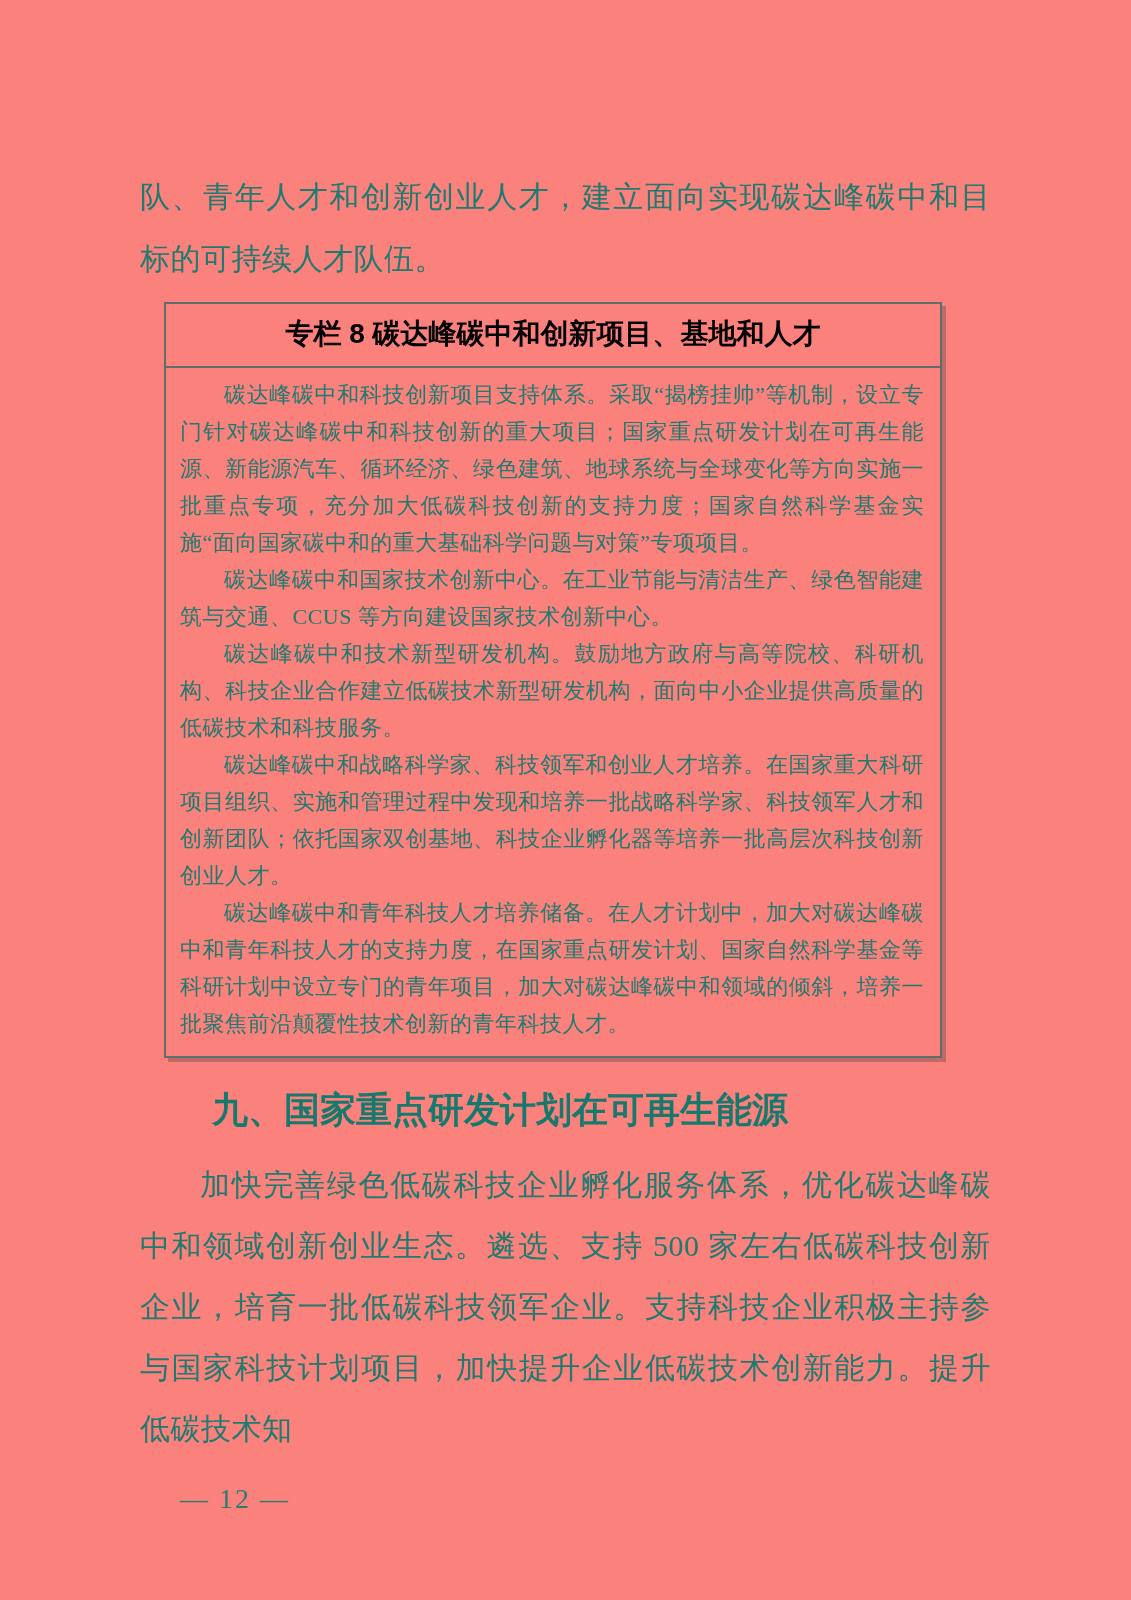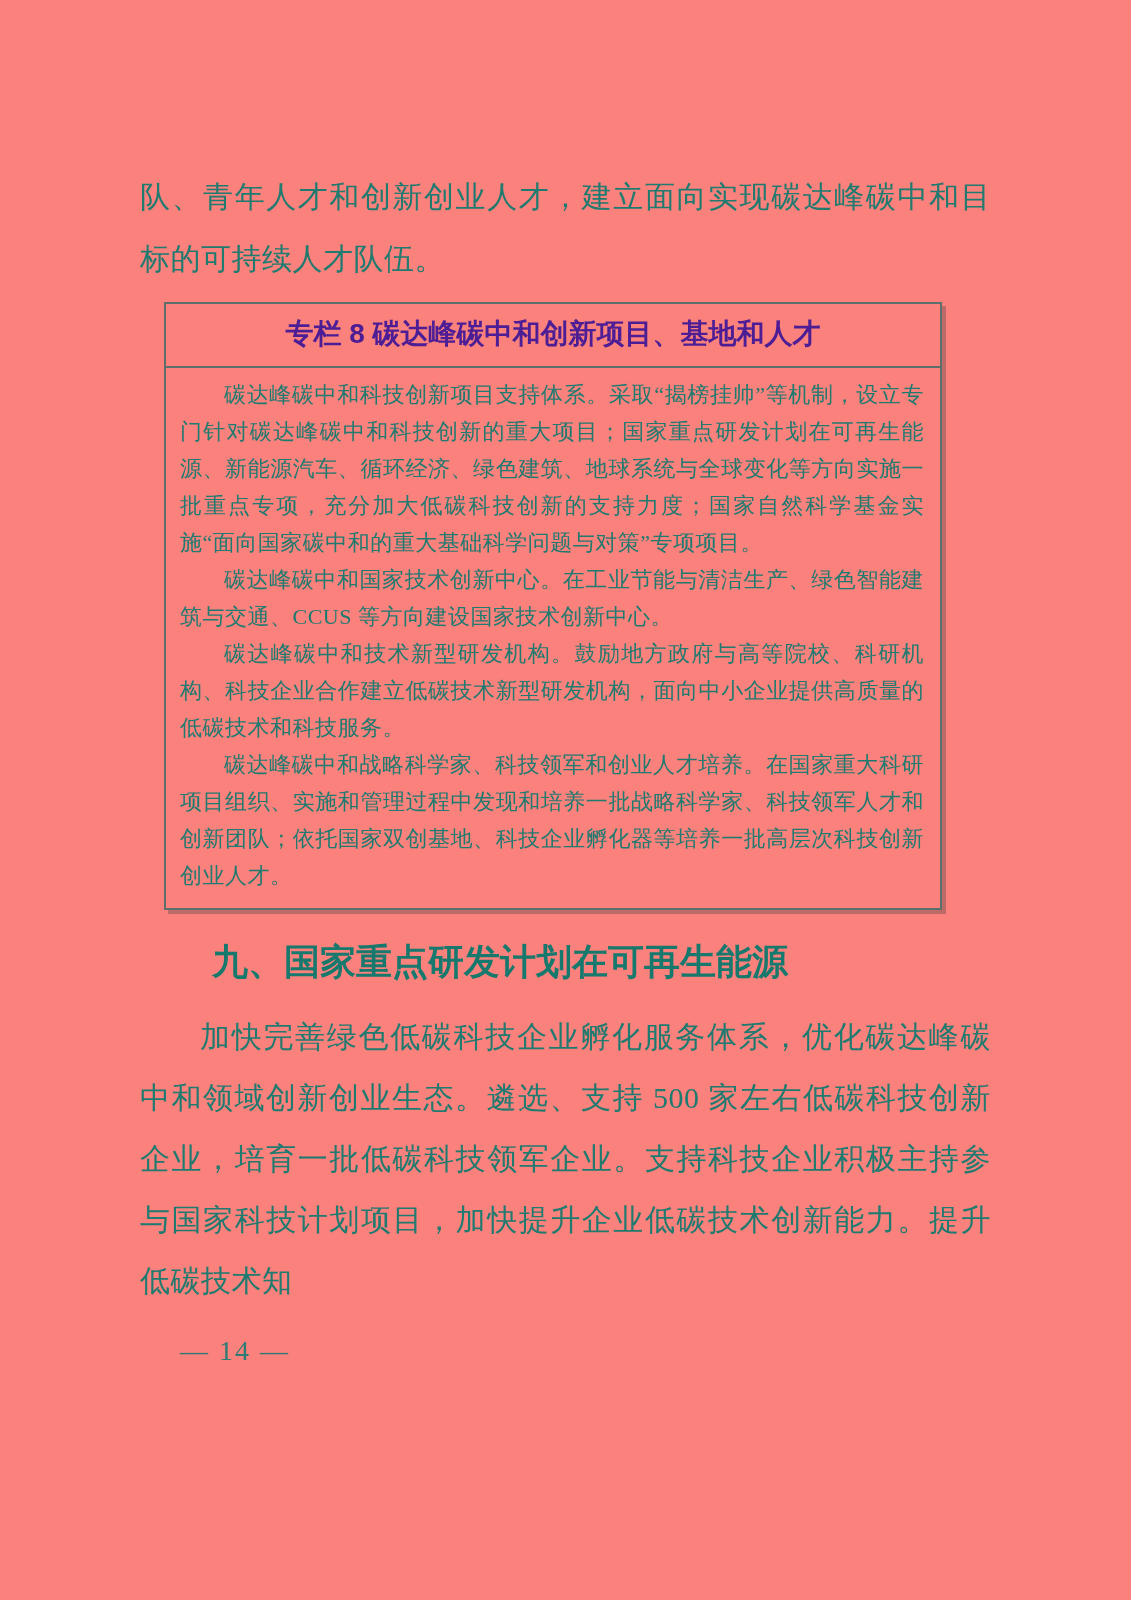"专栏 8 碳达峰碳中和创新项目、基地和人才" .column-box-title { color: #4c1d95 -> #000000 }
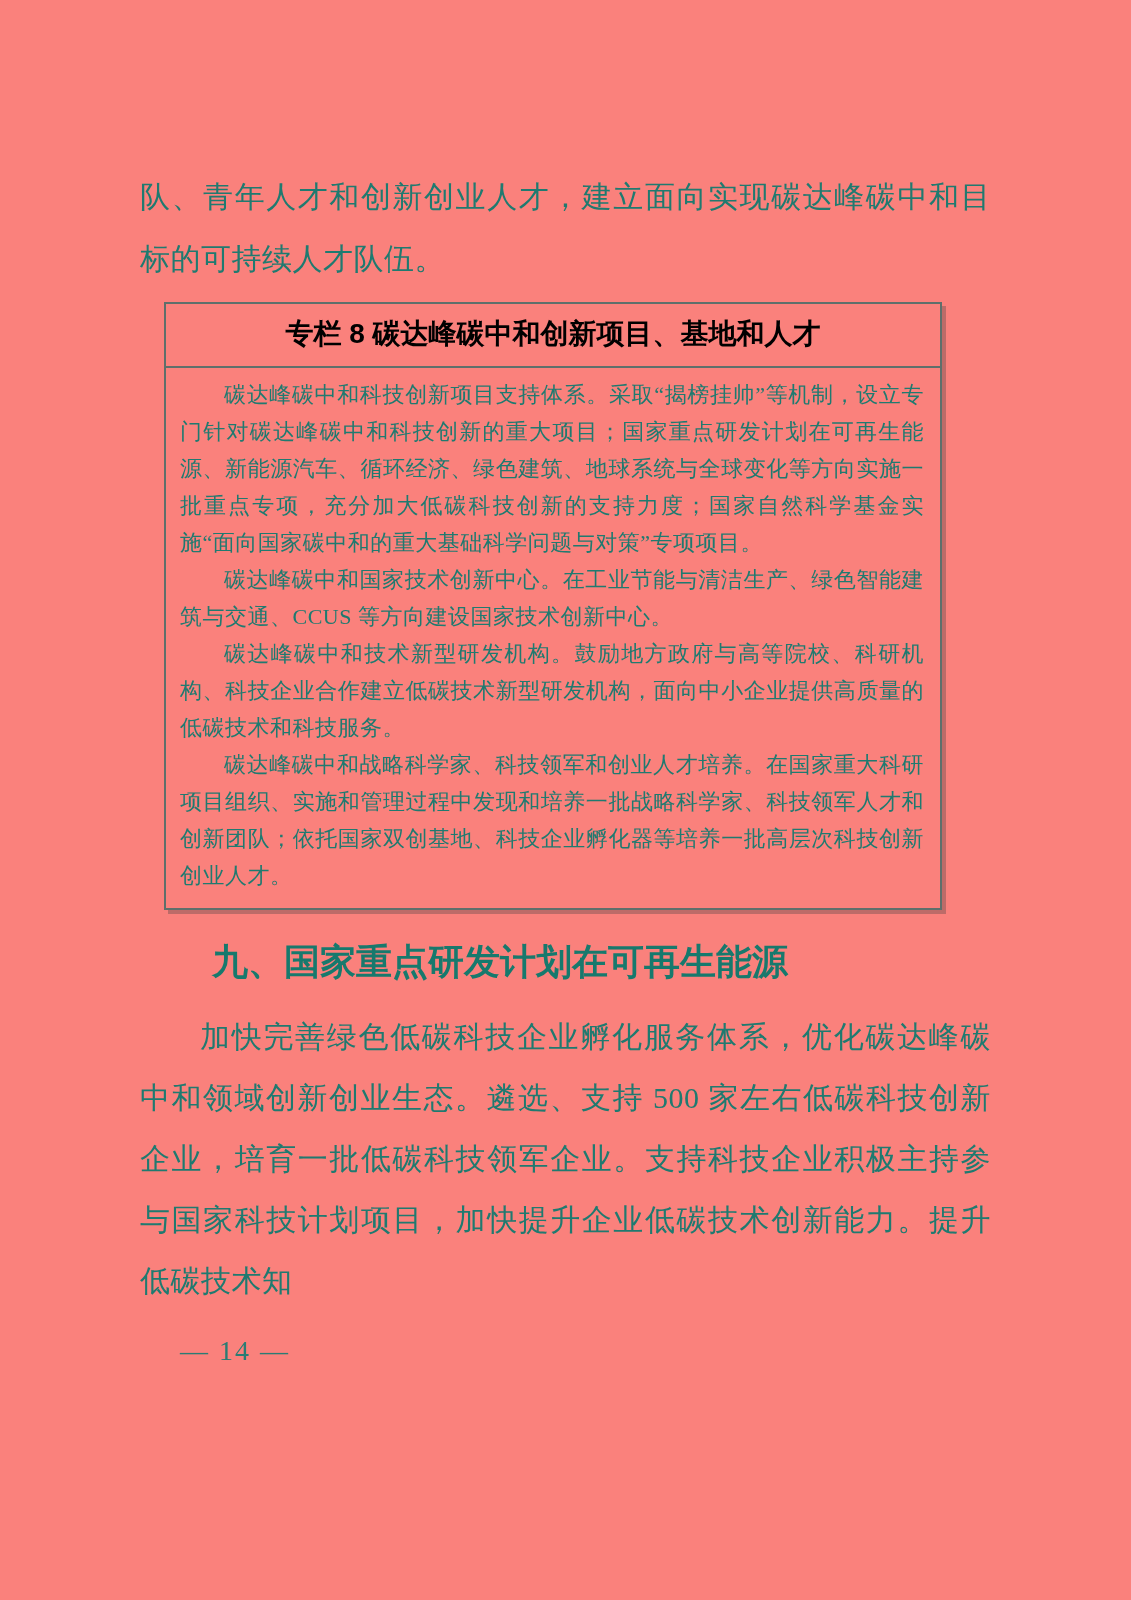"碳达峰碳中和青年科技人才培养储备。在人才计划中，加大对碳达峰碳中和青年科技人才的" p { html: none -> <p>碳达峰碳中和青年科技人才培养储备。在人才计划中，加大对碳达峰碳中和青年科技人才的支持力度，在国家重点研发计划、国家自然科学基金等科研计划中设立专门的青年项目，加大对碳达峰碳中和领域的倾斜，培养一批聚焦前沿颠覆性技术创新的青年科技人才。</p> }
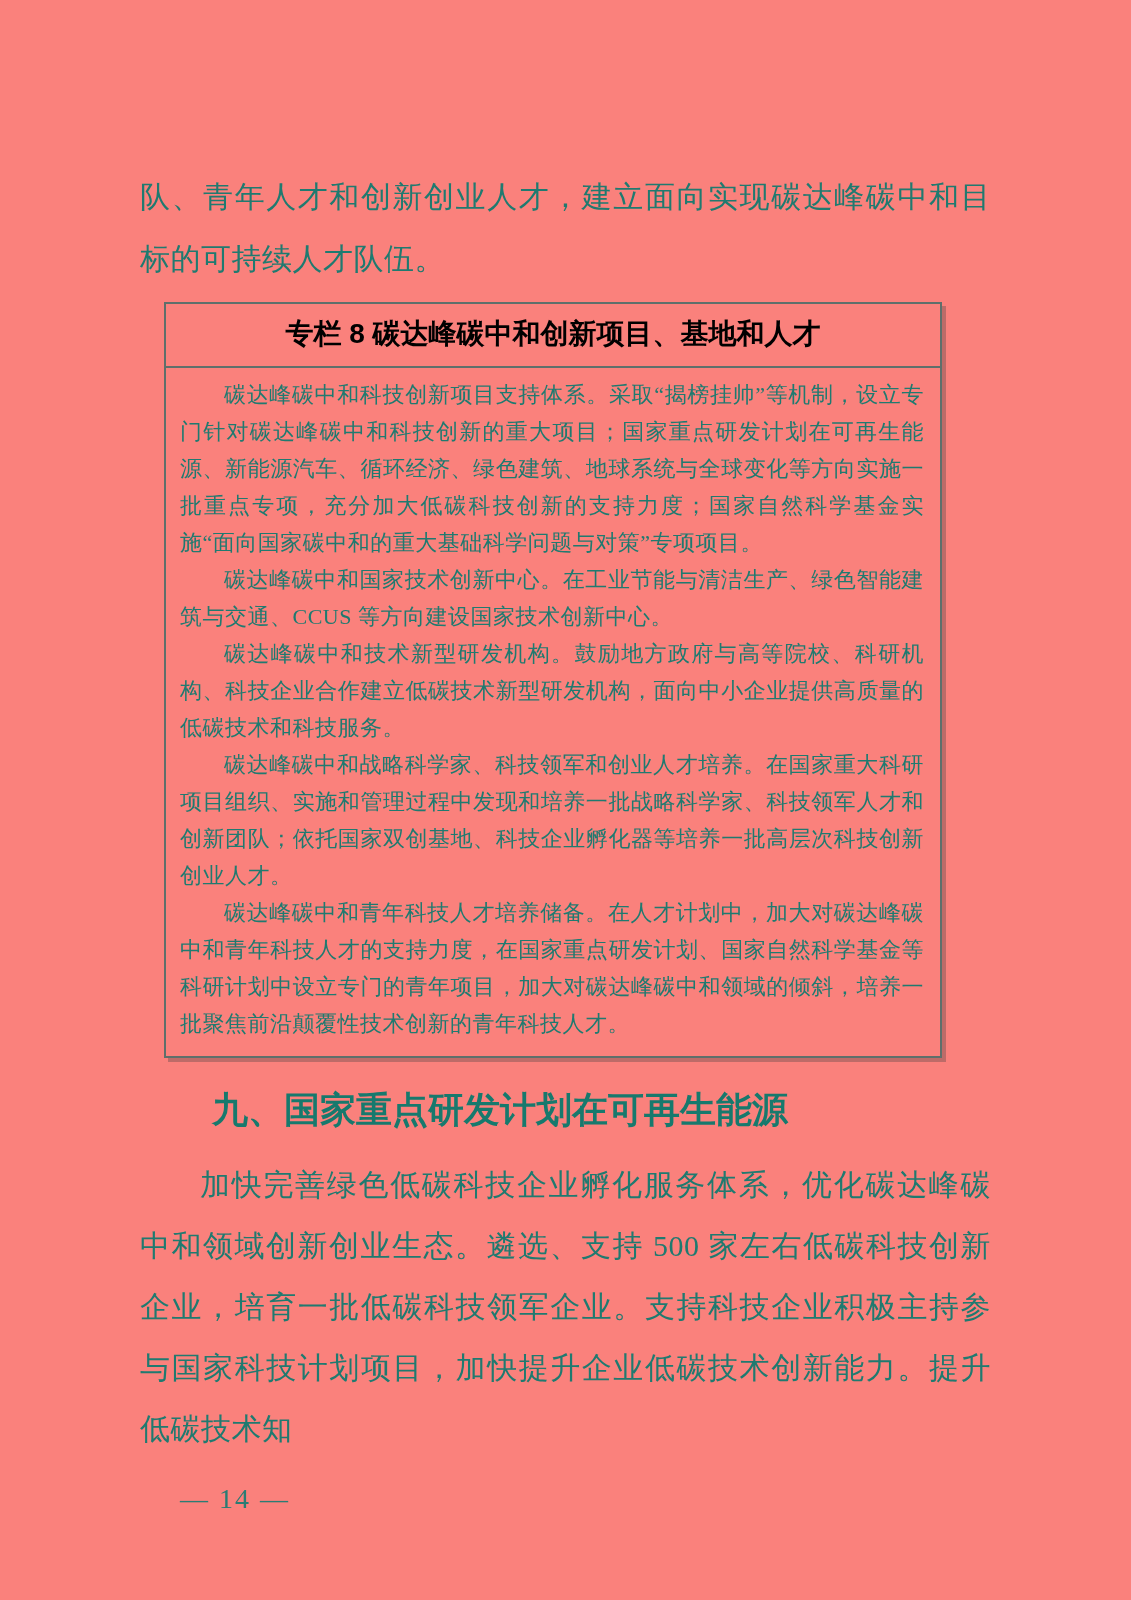"— 14 —" p.page-number { text: 14 -> 12 }
